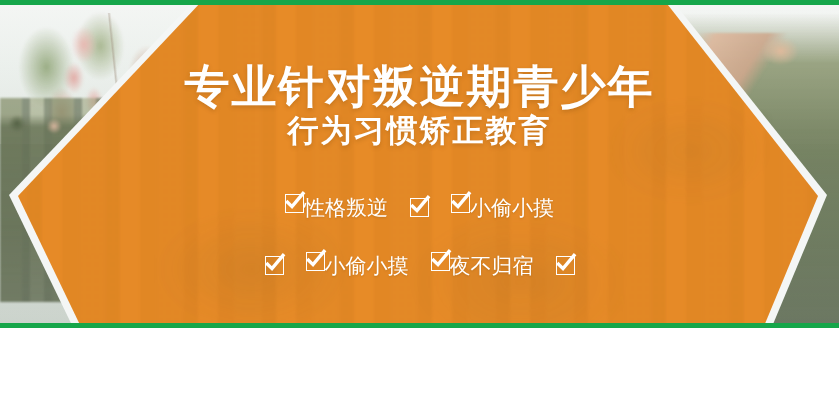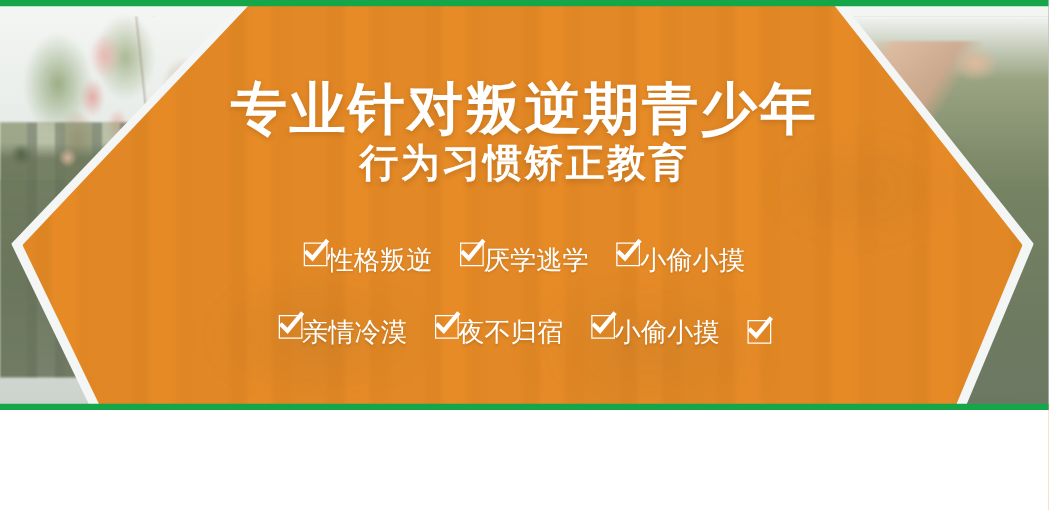"厌学逃学" span { html: <span>厌学逃学</span> -> none }
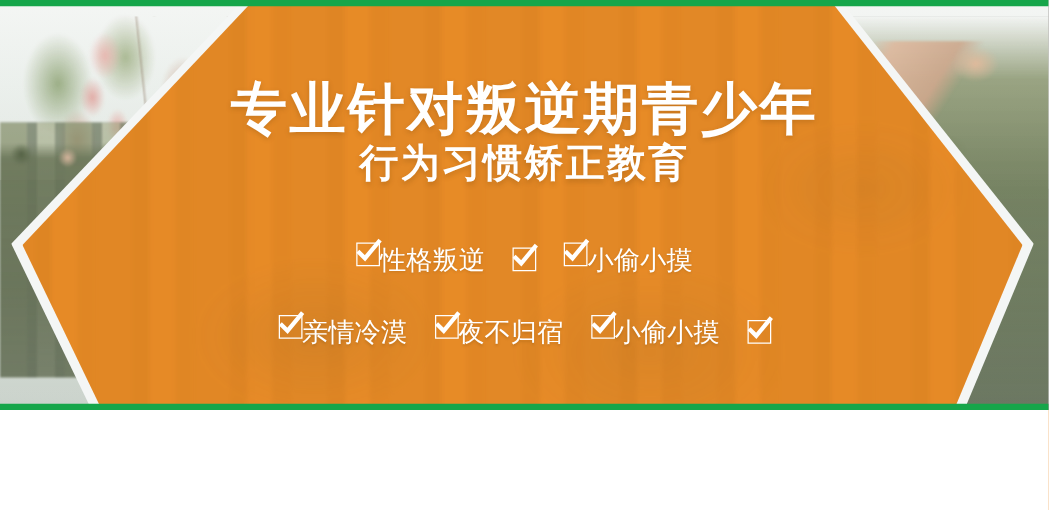"亲情冷漠" span { html: <span>亲情冷漠</span> -> none }
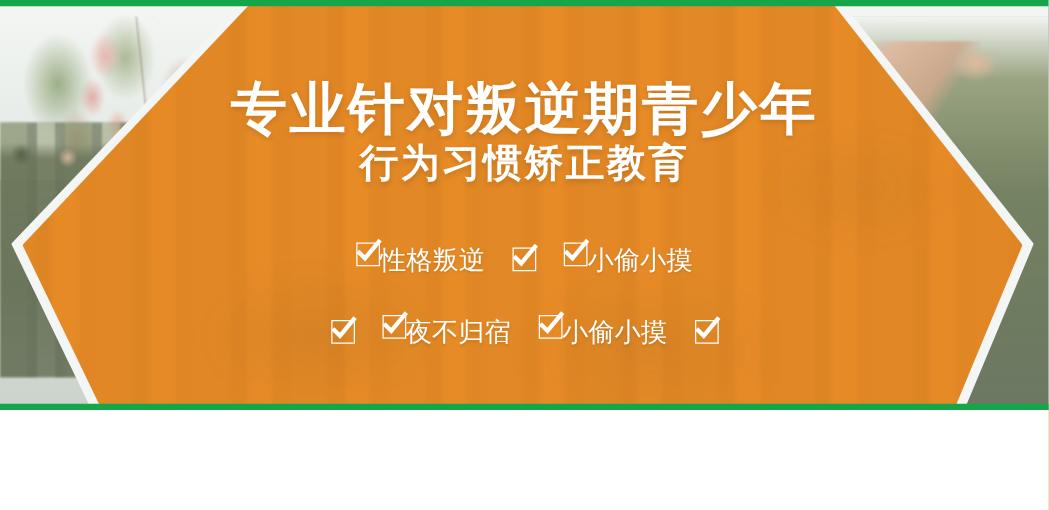"夜不归宿" div.check-item { order: before "小偷小摸" -> after "小偷小摸" }
